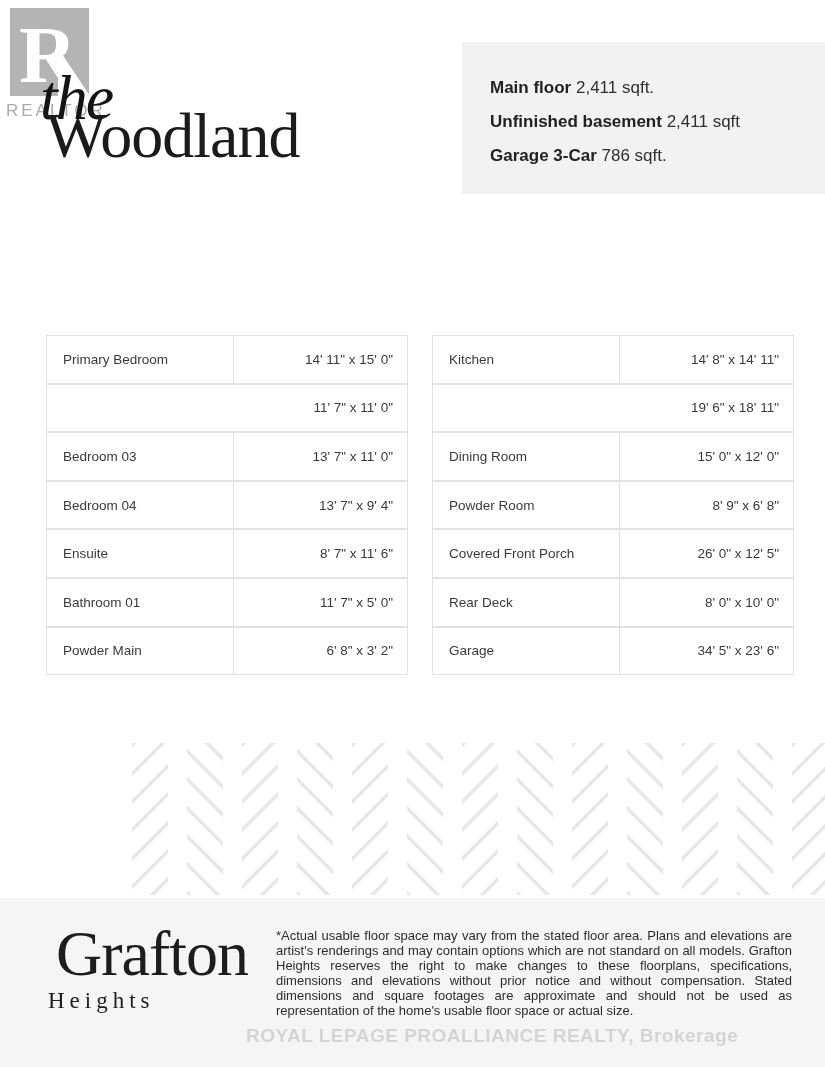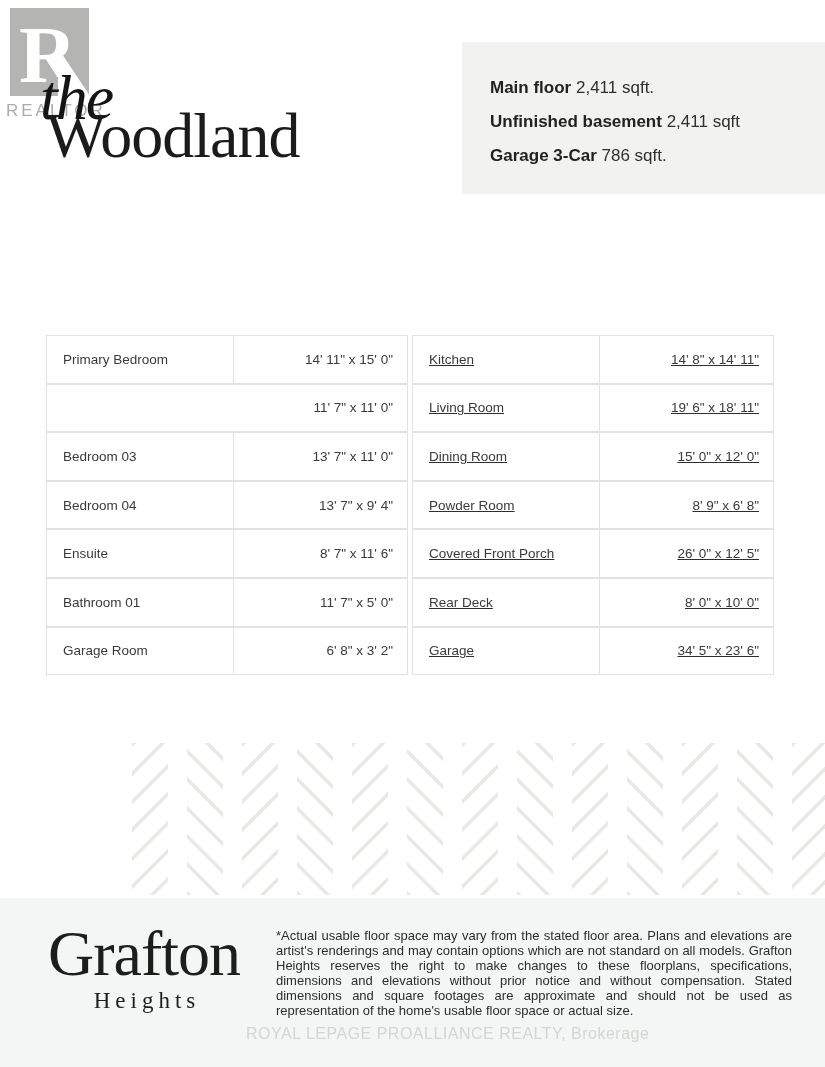"Kitchen" .rtable.right { left: 412px -> 432px; text-decoration: underline -> none }
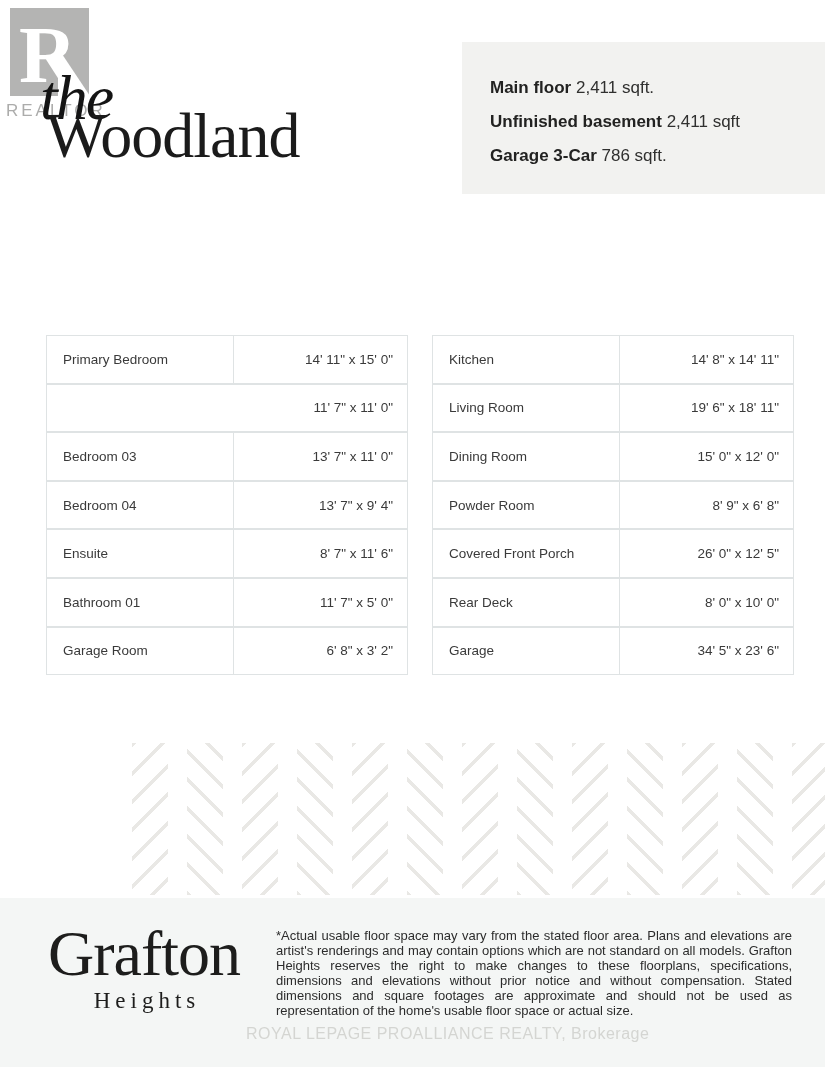"Living Room" div.tcell { html: <div>Living Room</div> -> none }
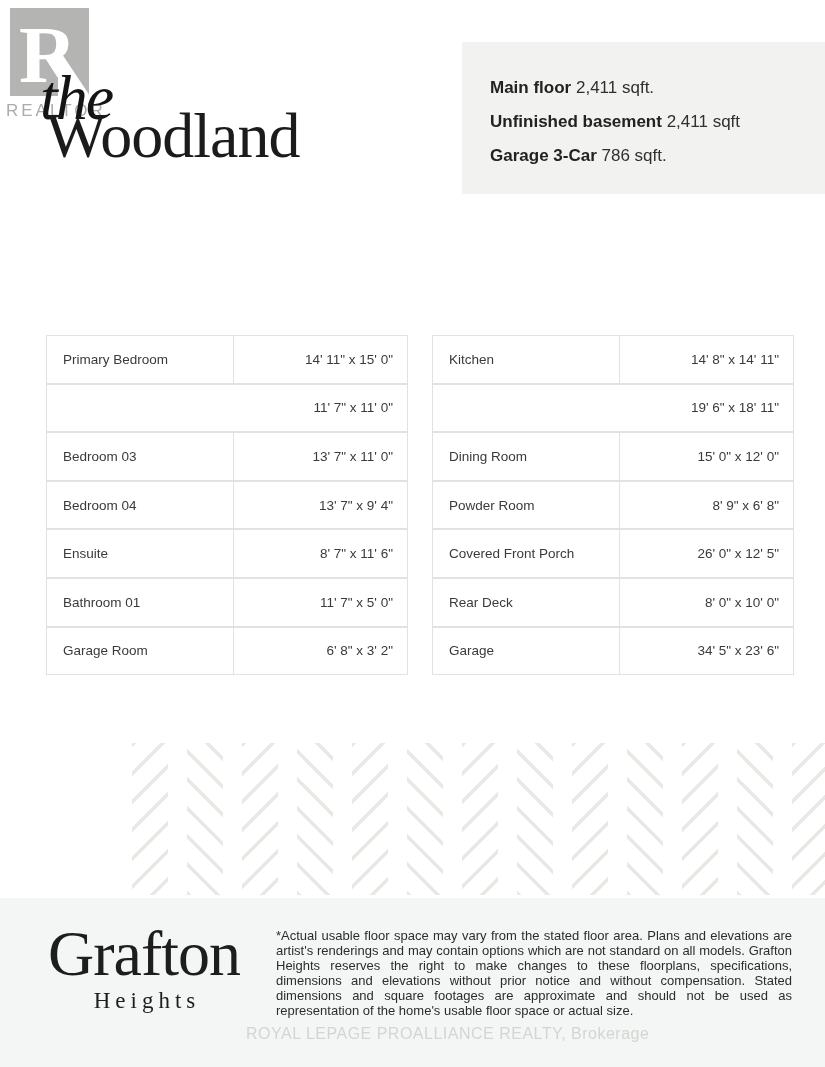"Garage Room" div.tcell { text: Garage Room -> Powder Main }
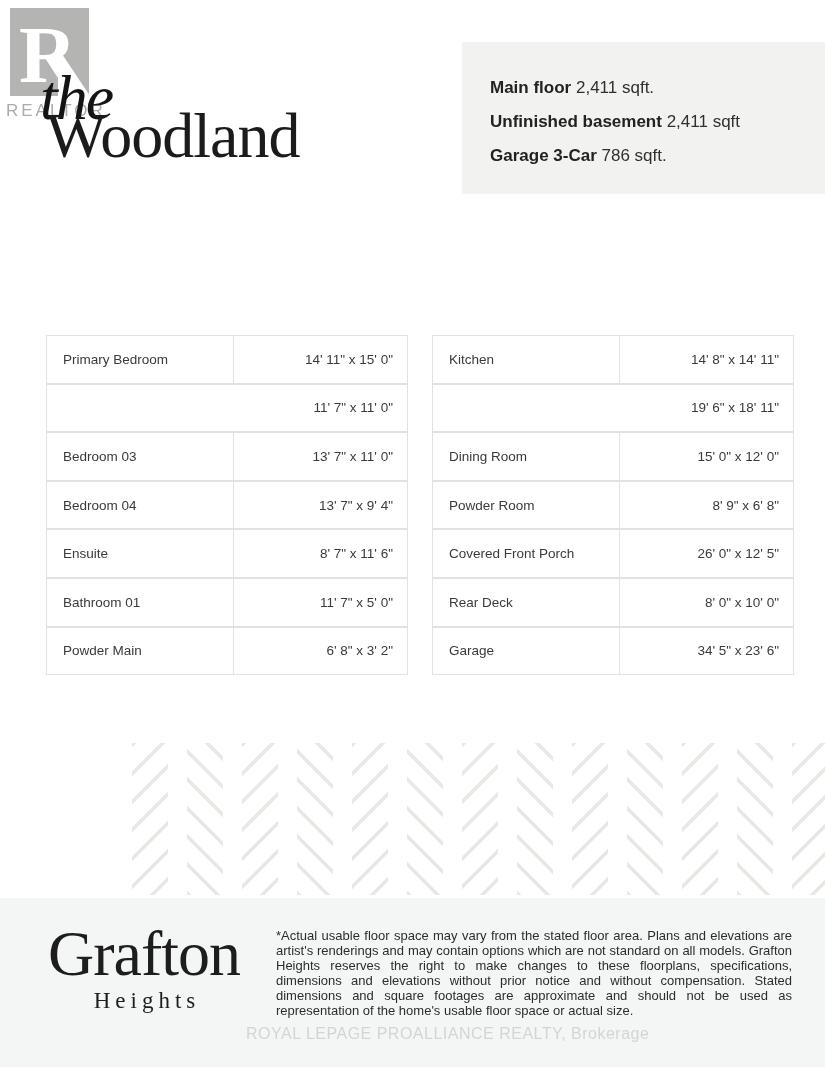"Grafton" .brand-line1 { text-align: none -> right }
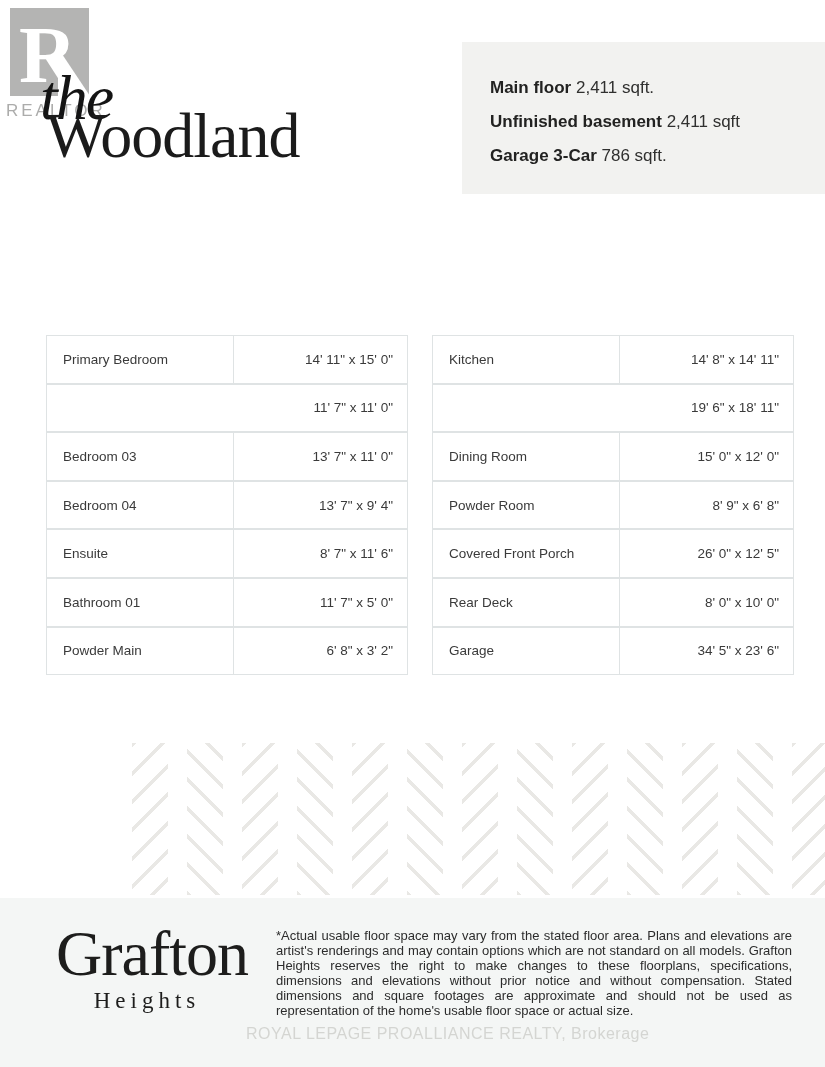"Heights" .brand-line2 { text-align: center -> left }
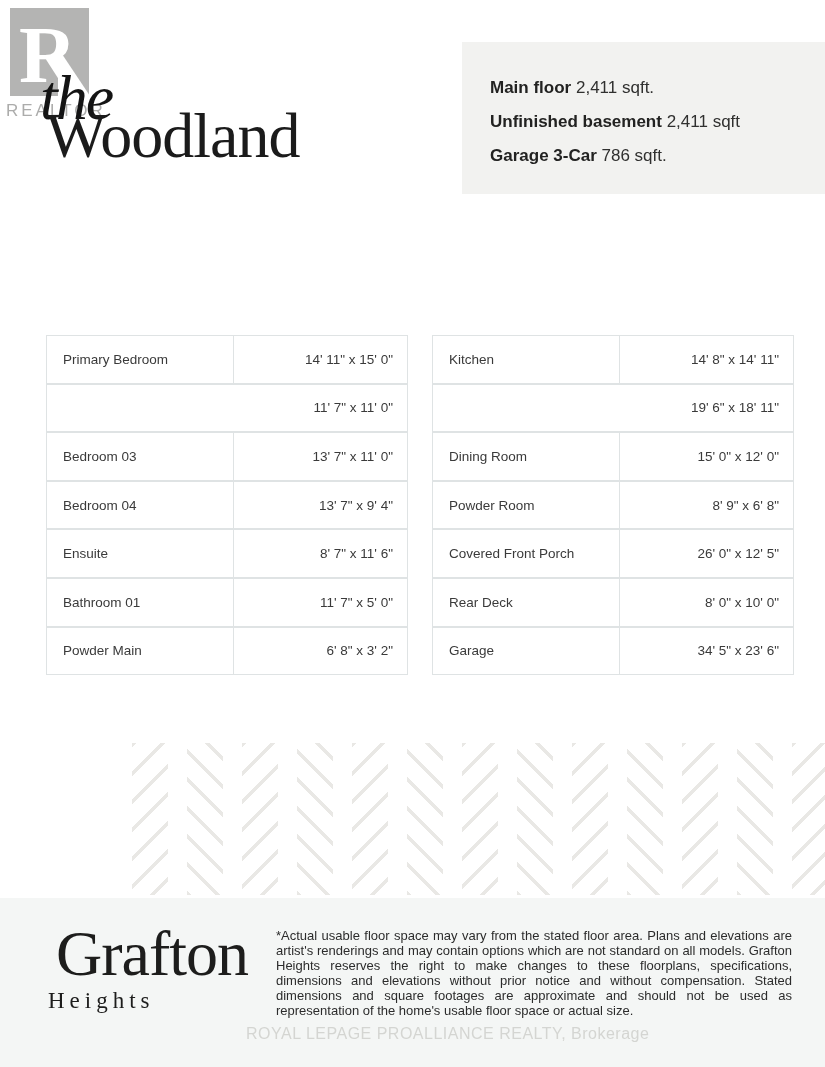"ROYAL LEPAGE PROALLIANCE REALTY," .brokerage-mark { font-size: 16px -> 19px; font-weight: normal -> bold }
